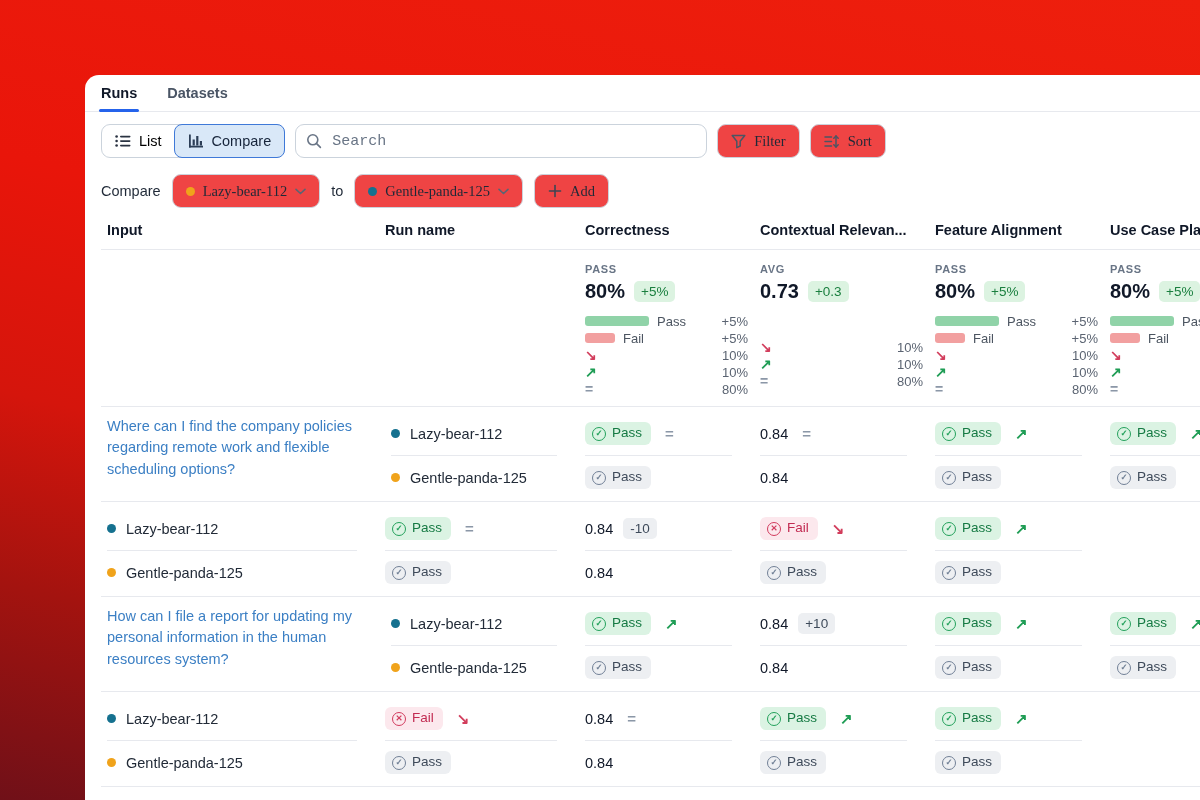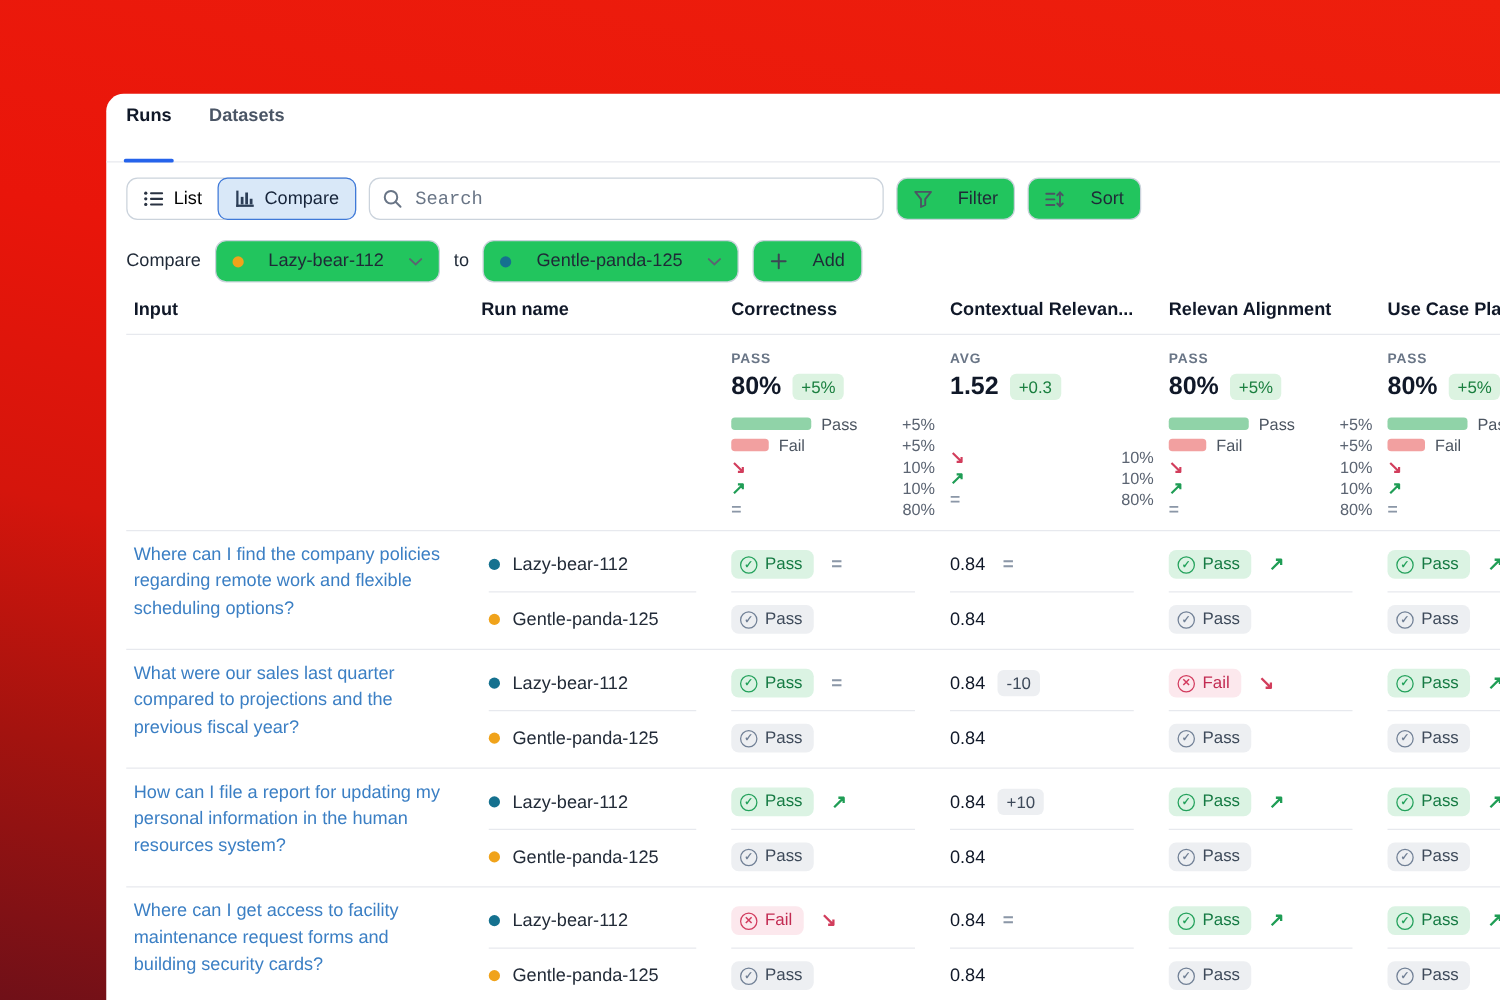"Runs" .tab { padding-bottom: 28px -> 10px }
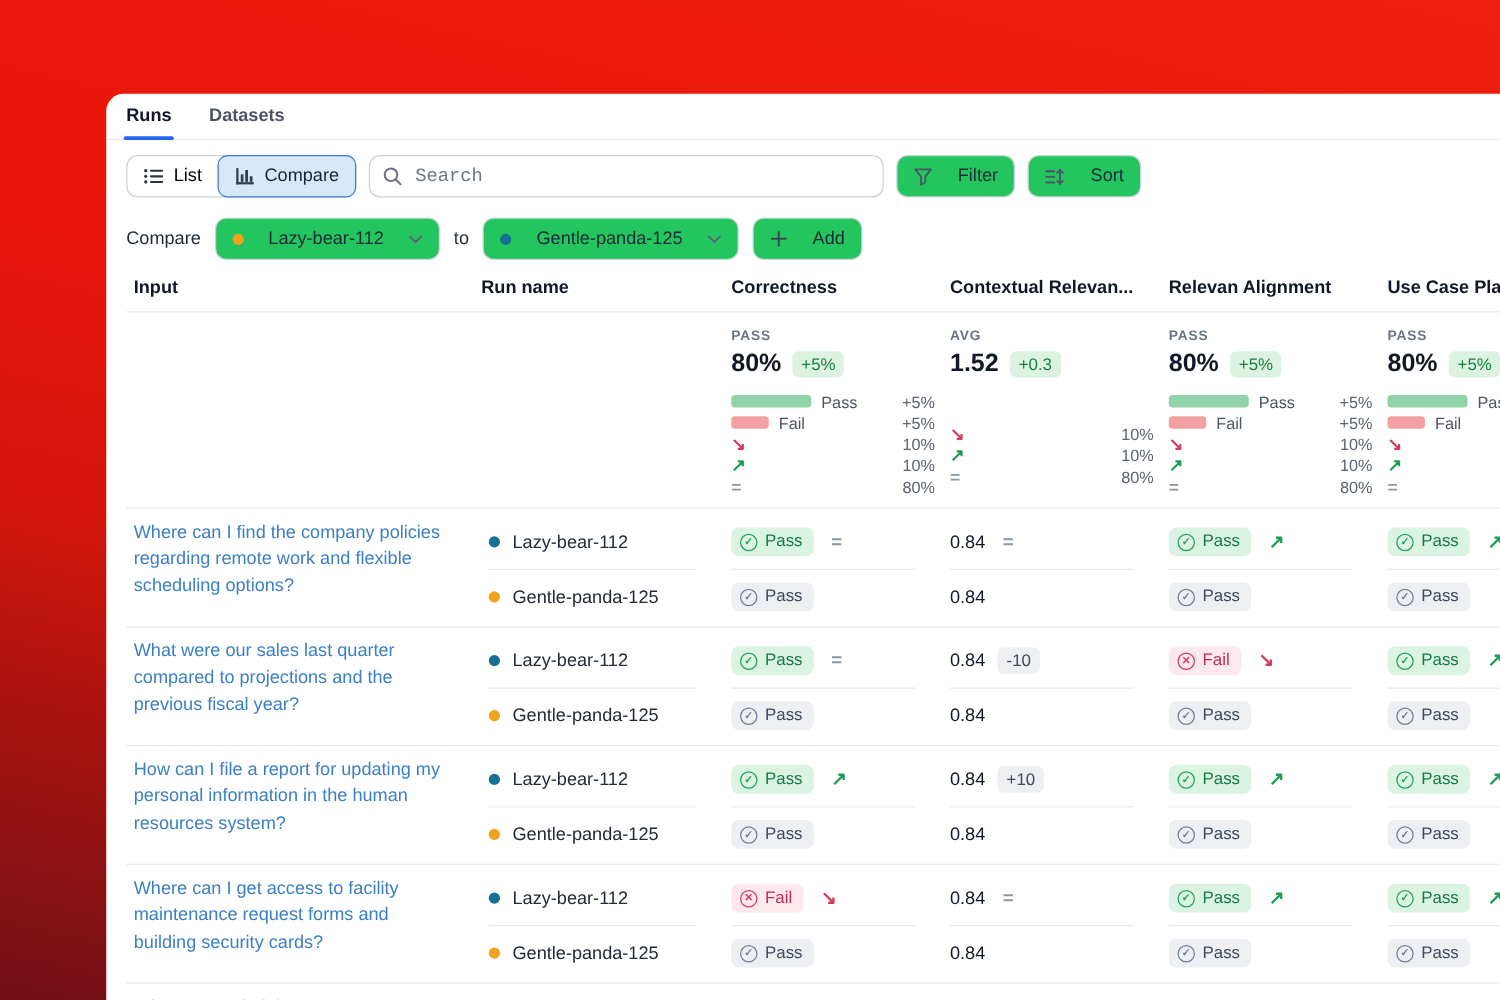"Filter" .btn { background: #22c55e -> #ef4444; font-family: Liberation Sans, sans-serif -> Liberation Serif, serif; gap: 20px -> 8px }
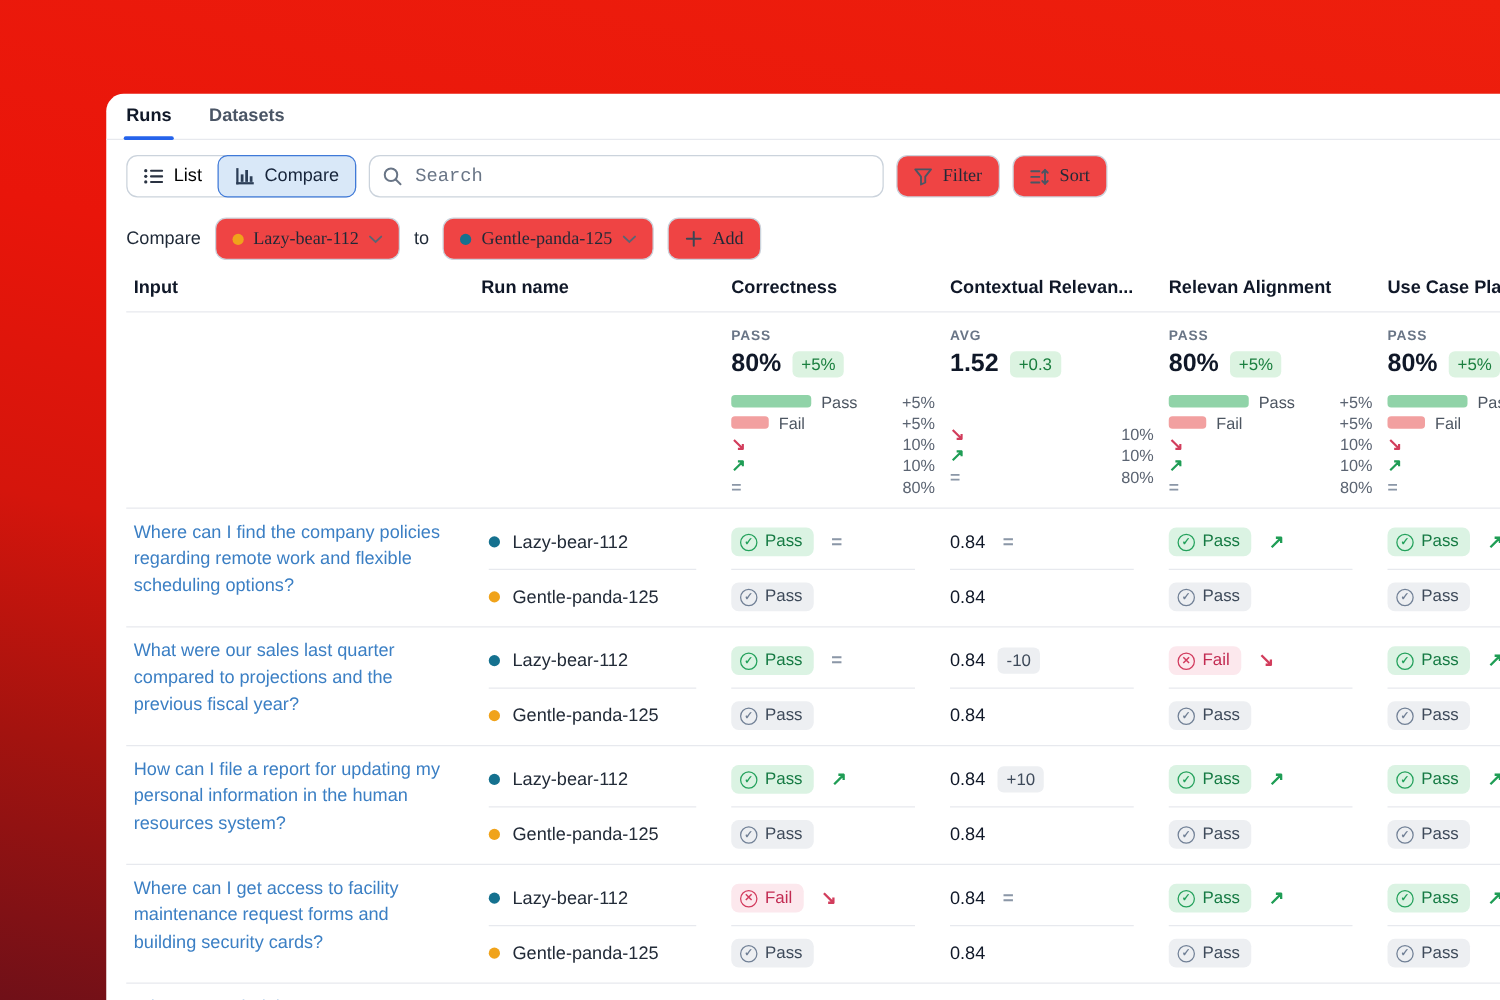"Relevan Alignment" div.th { text: Relevan -> Feature }
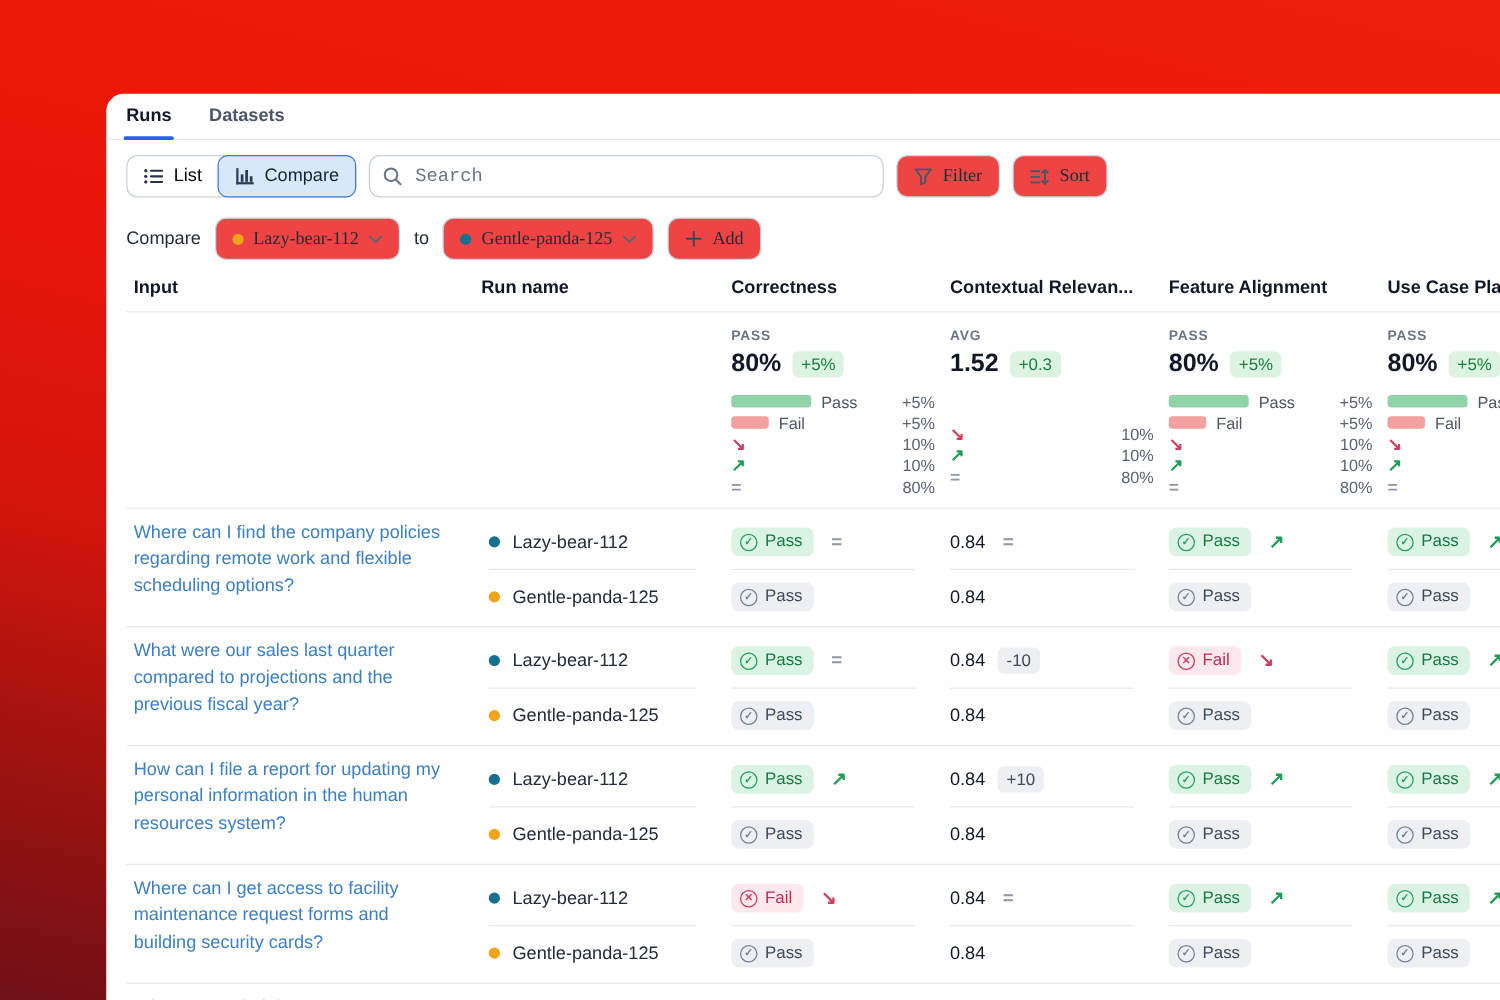"1.52" span.mval { text: 1.52 -> 0.73 }
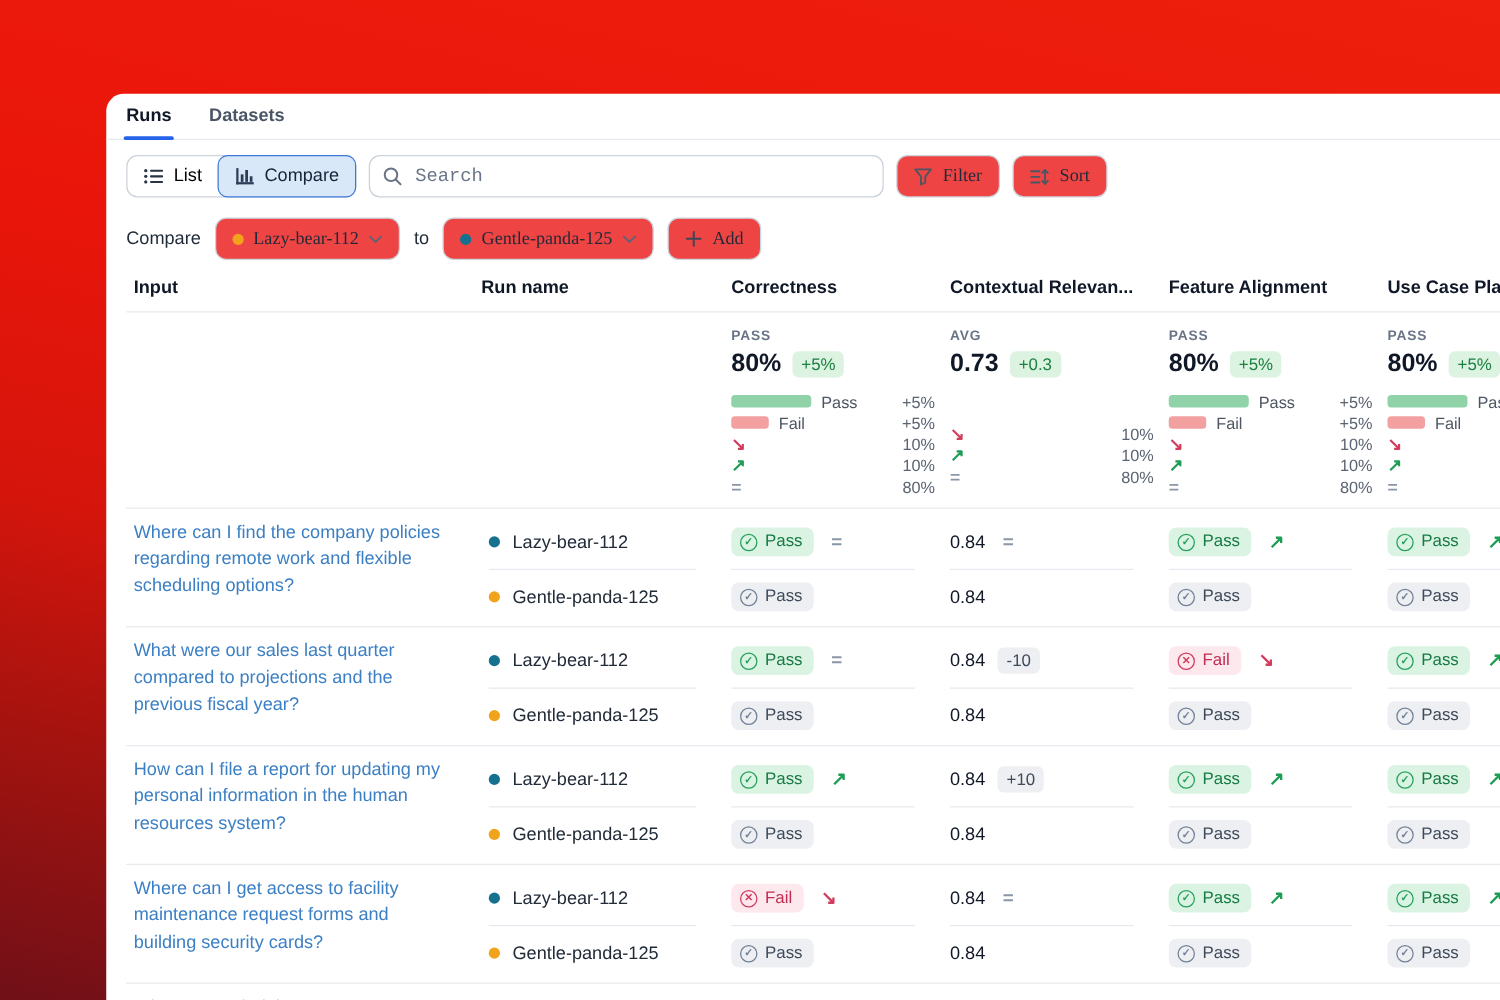"What were our sales last" div.input-cell { html: <div> <a>What were our sales last quarter compared to projections and the previous fiscal year?</a> </div> -> none }
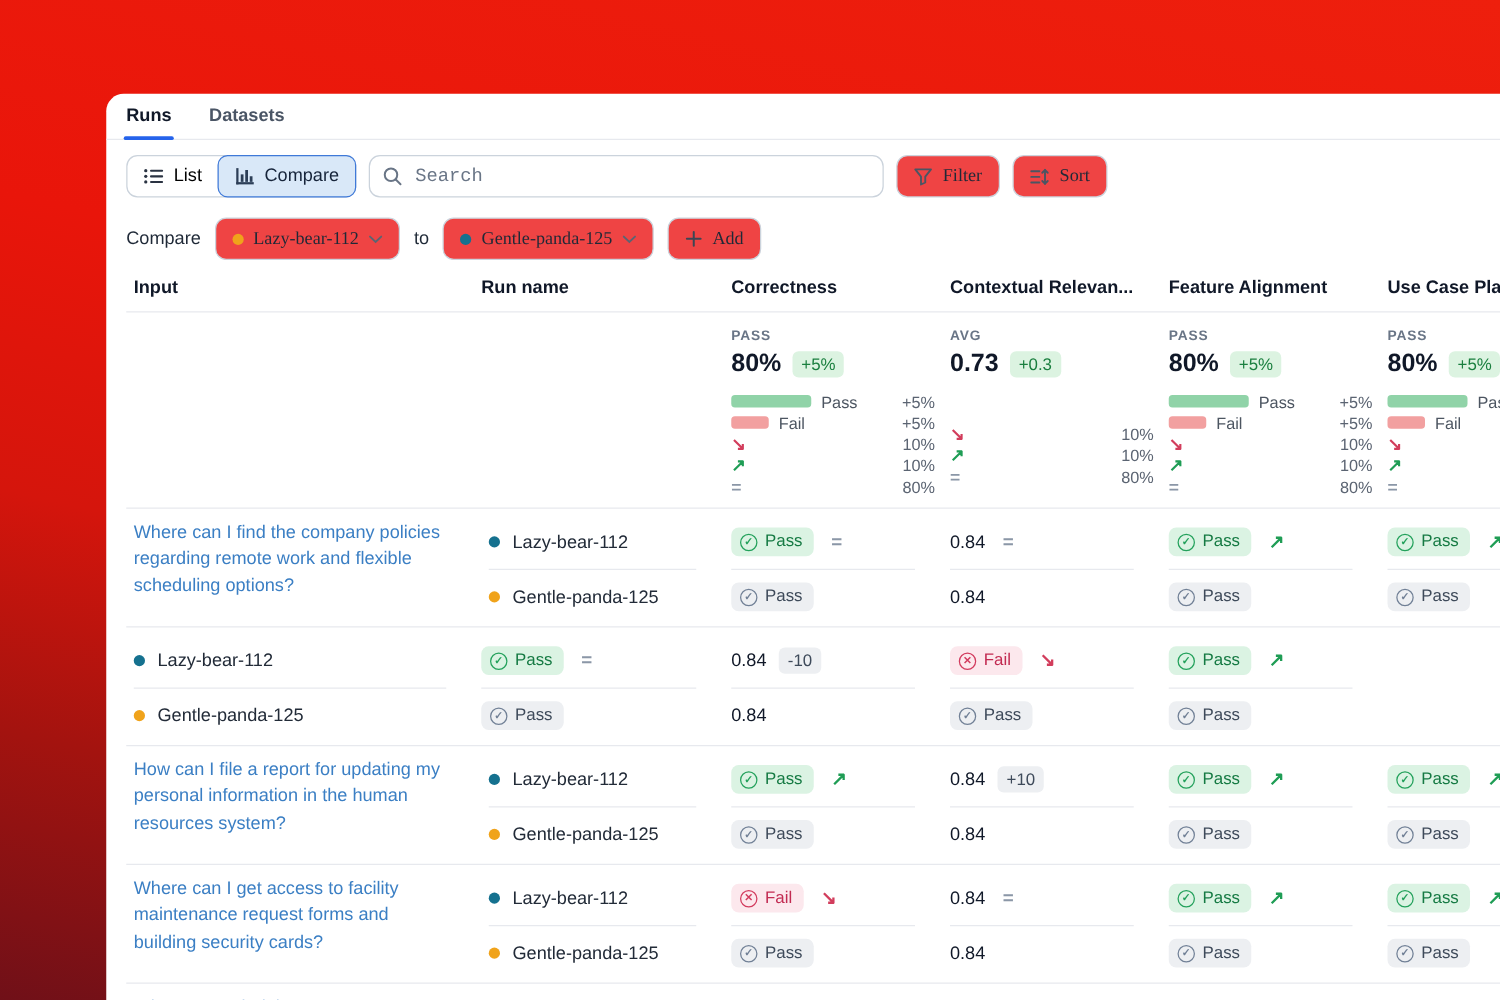"Where can I get access" div.input-cell { html: <div> <a>Where can I get access to facility maintenance request forms and building security cards?</a> </div> -> none }
